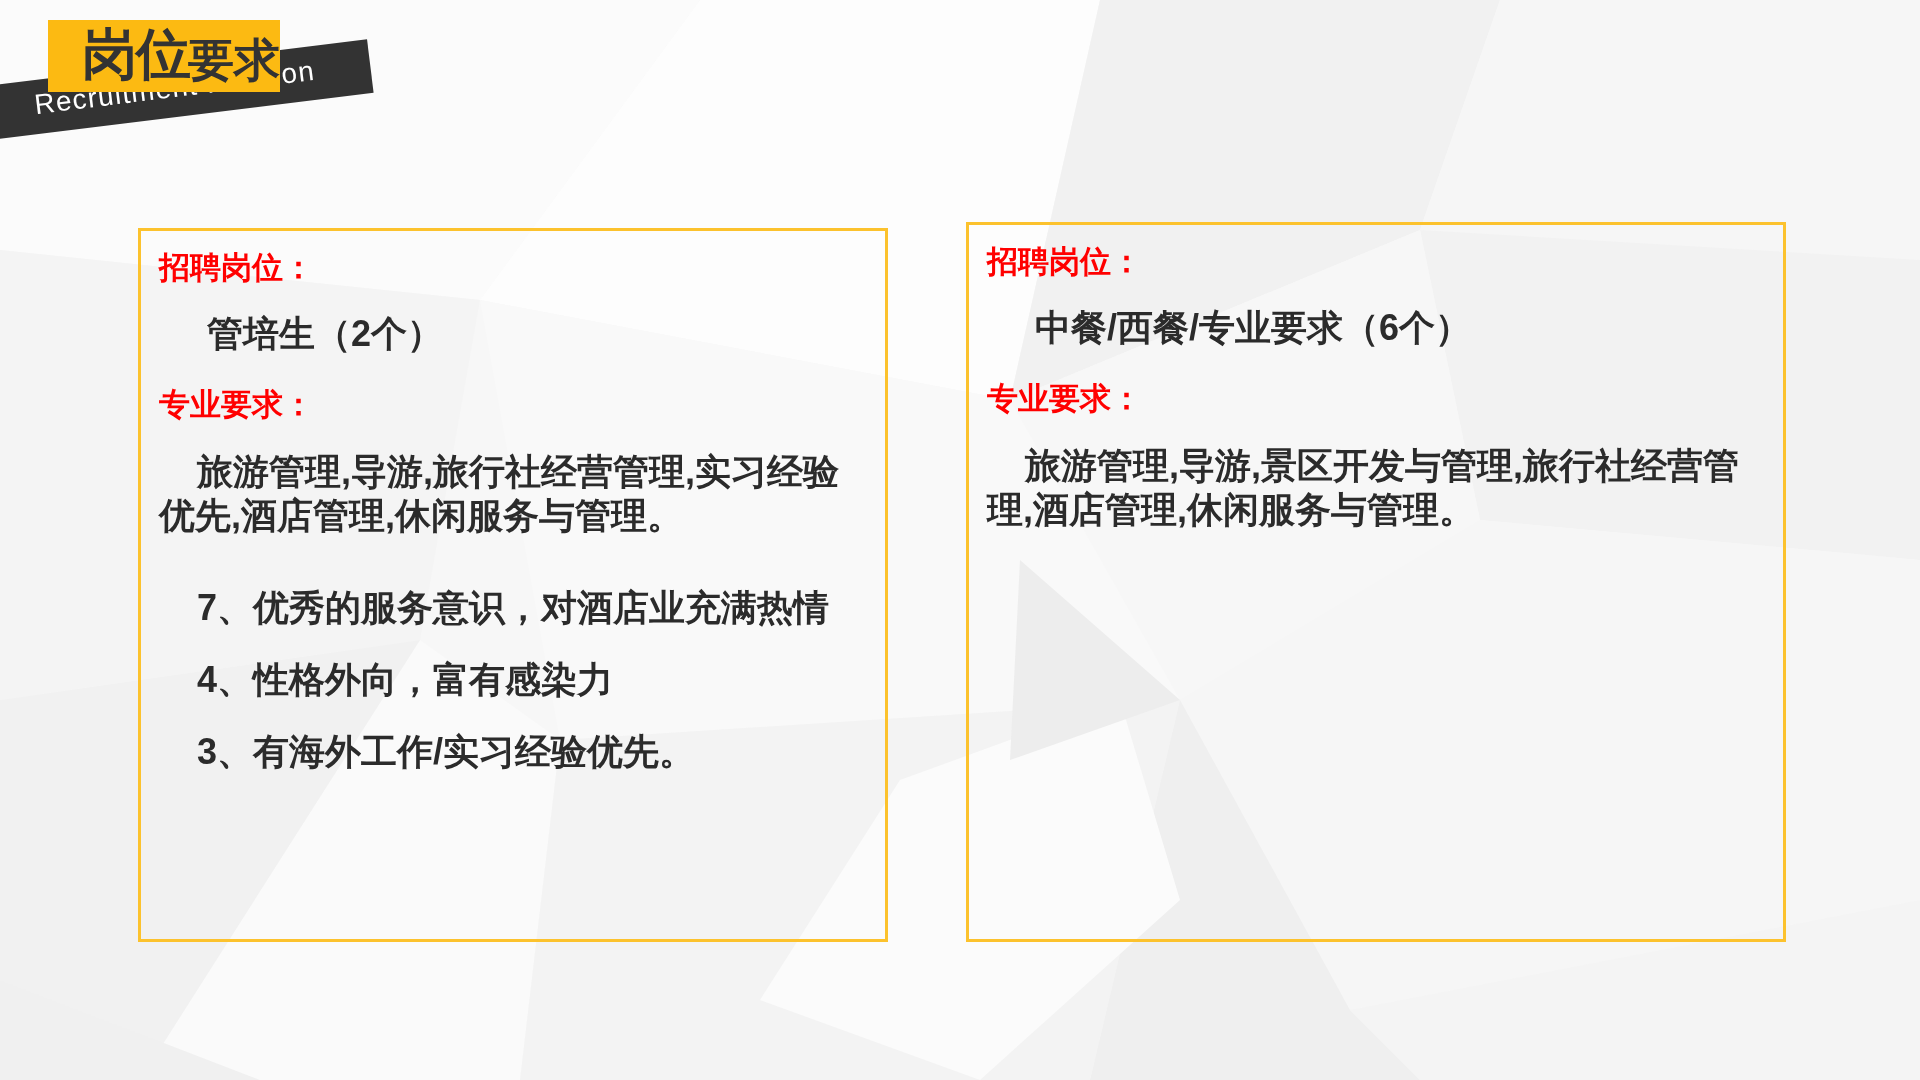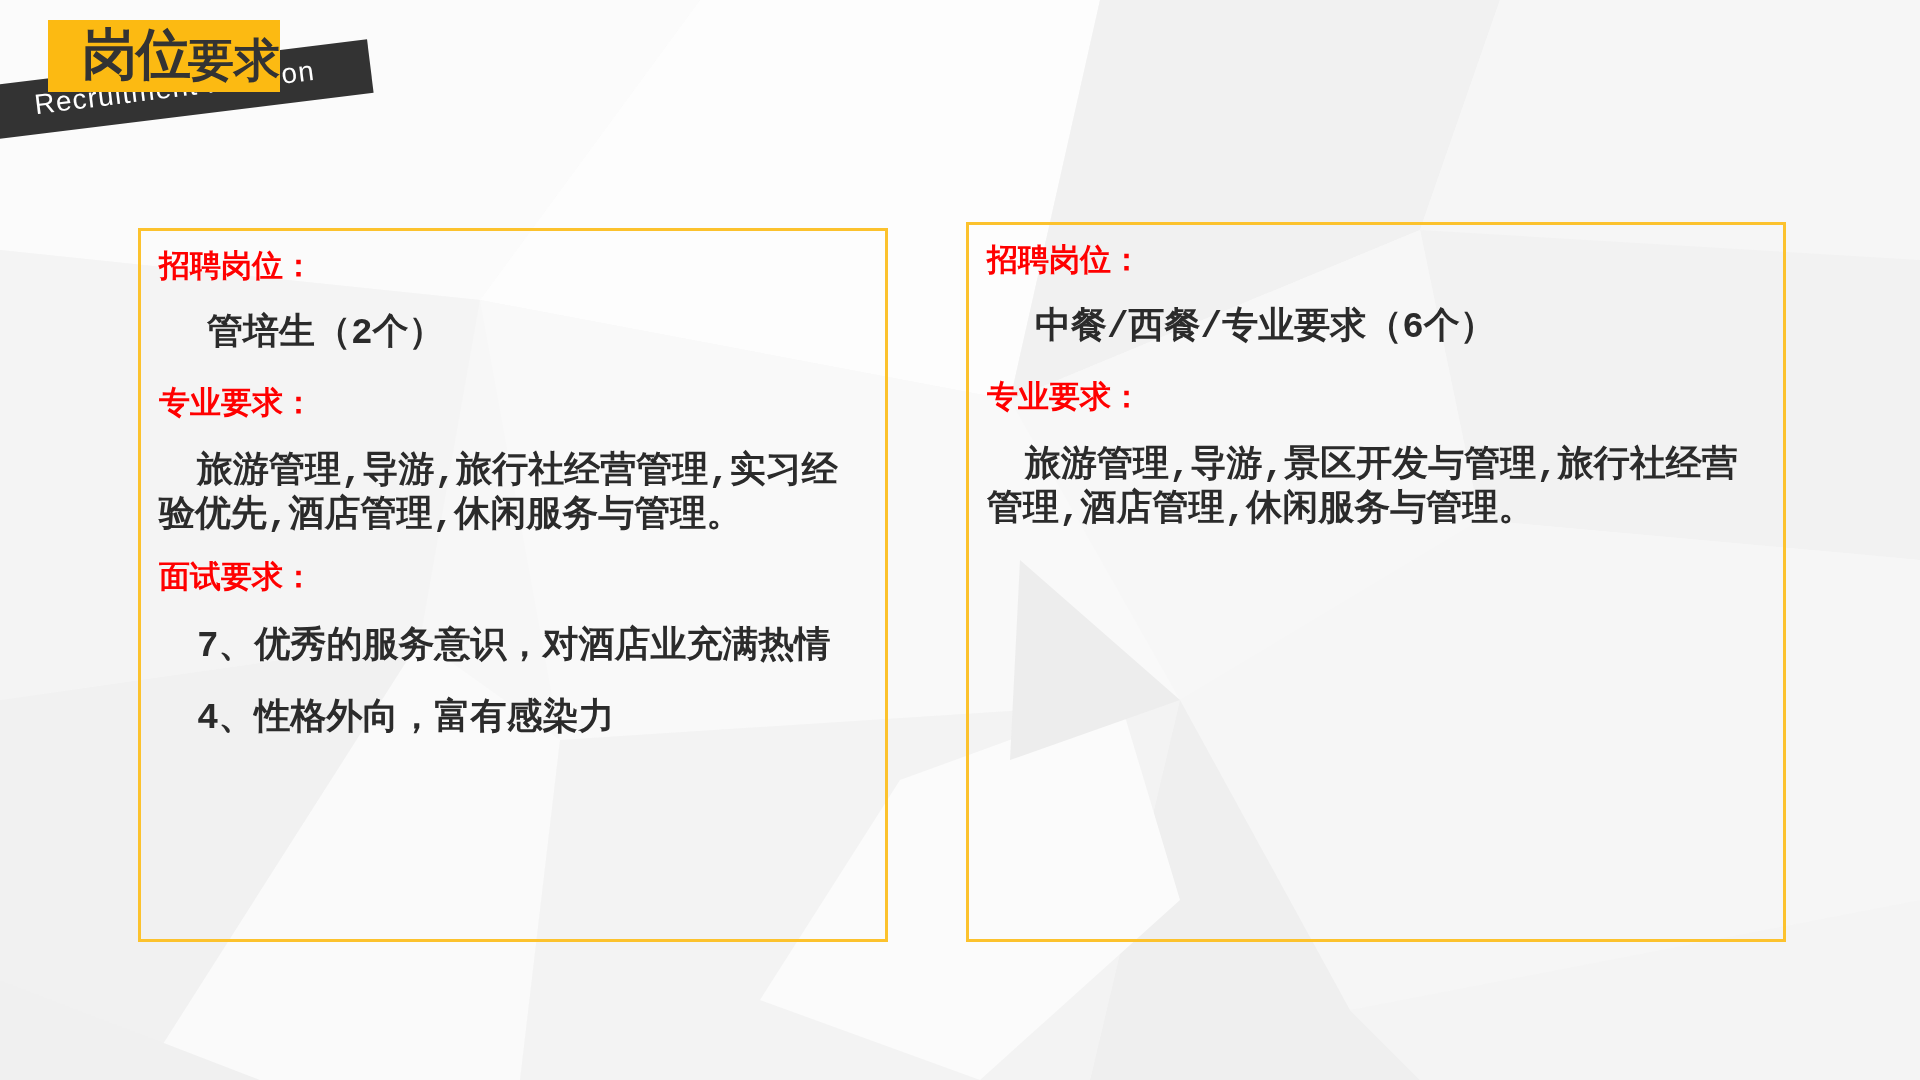"招聘岗位：" .panel { font-family: Liberation Mono, monospace -> none }
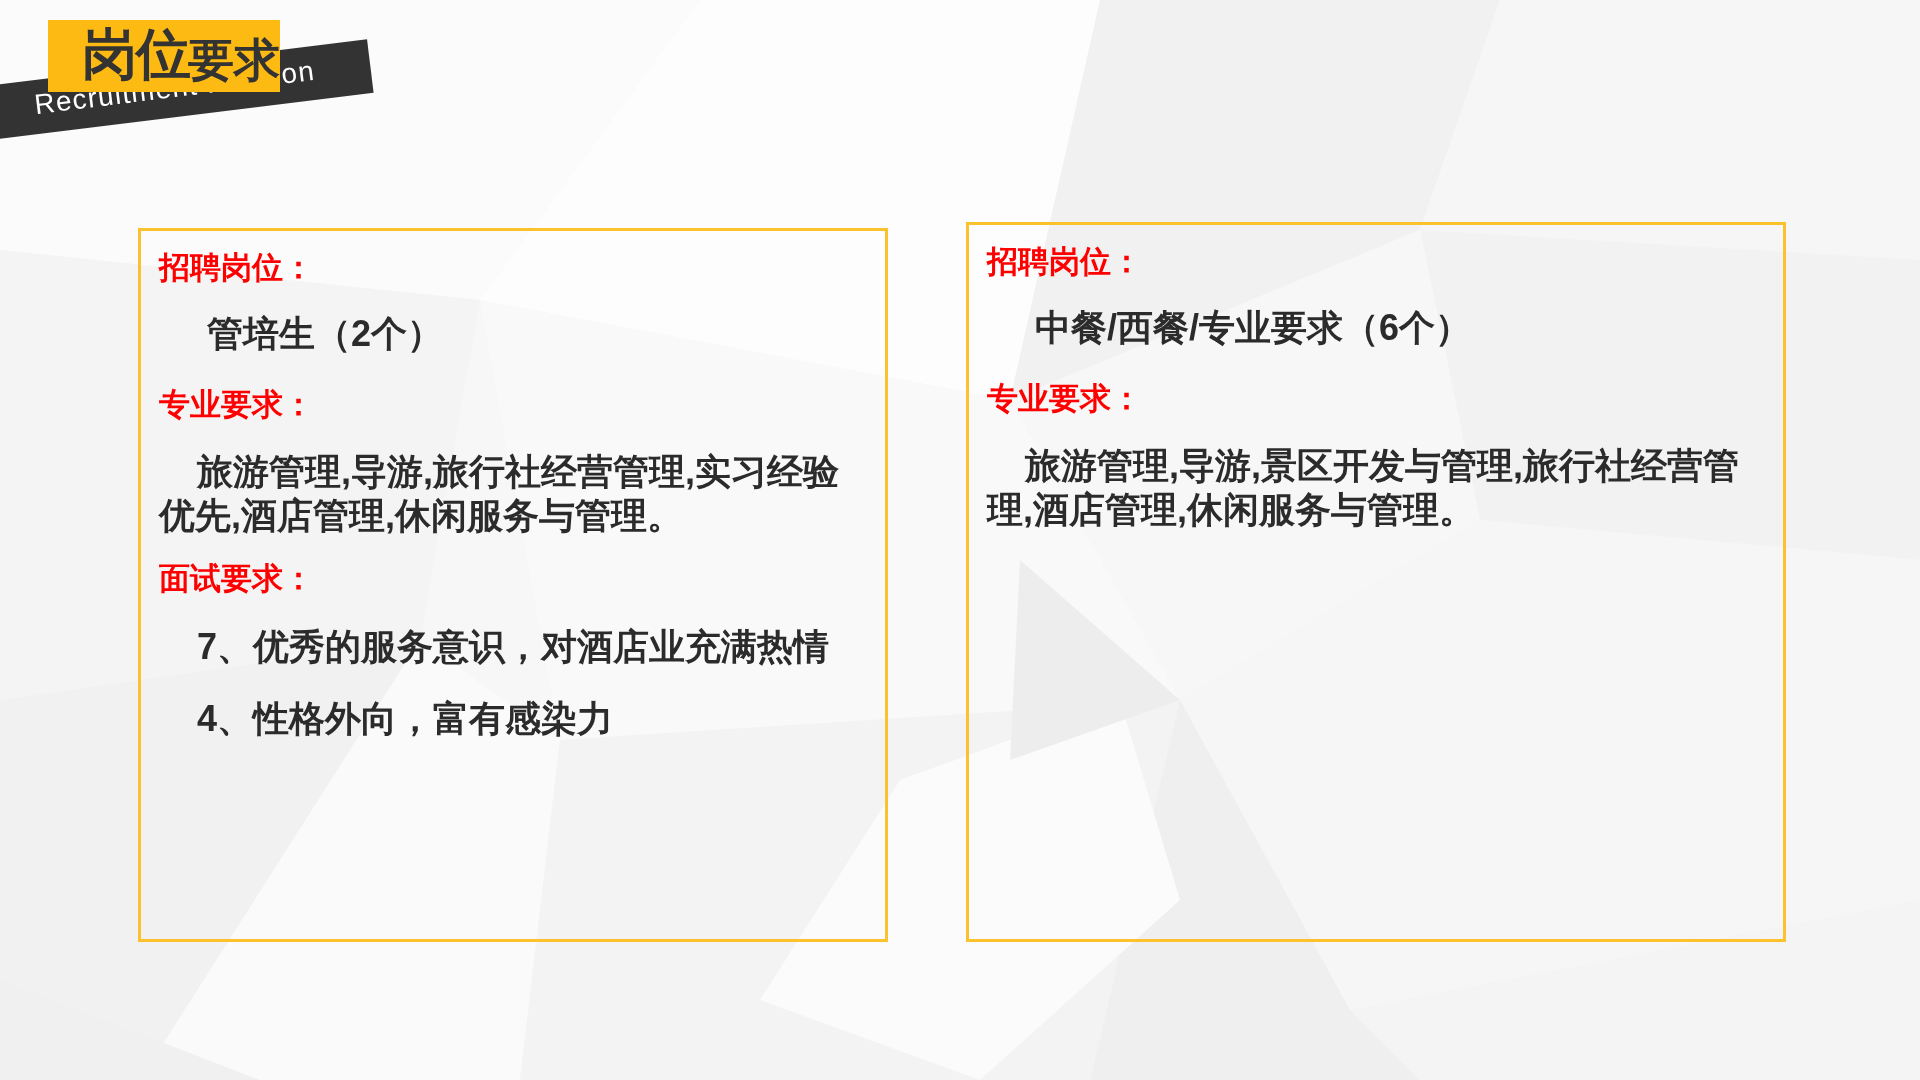"面试要求：" div.section-label { html: <div>面试要求：</div> -> none }
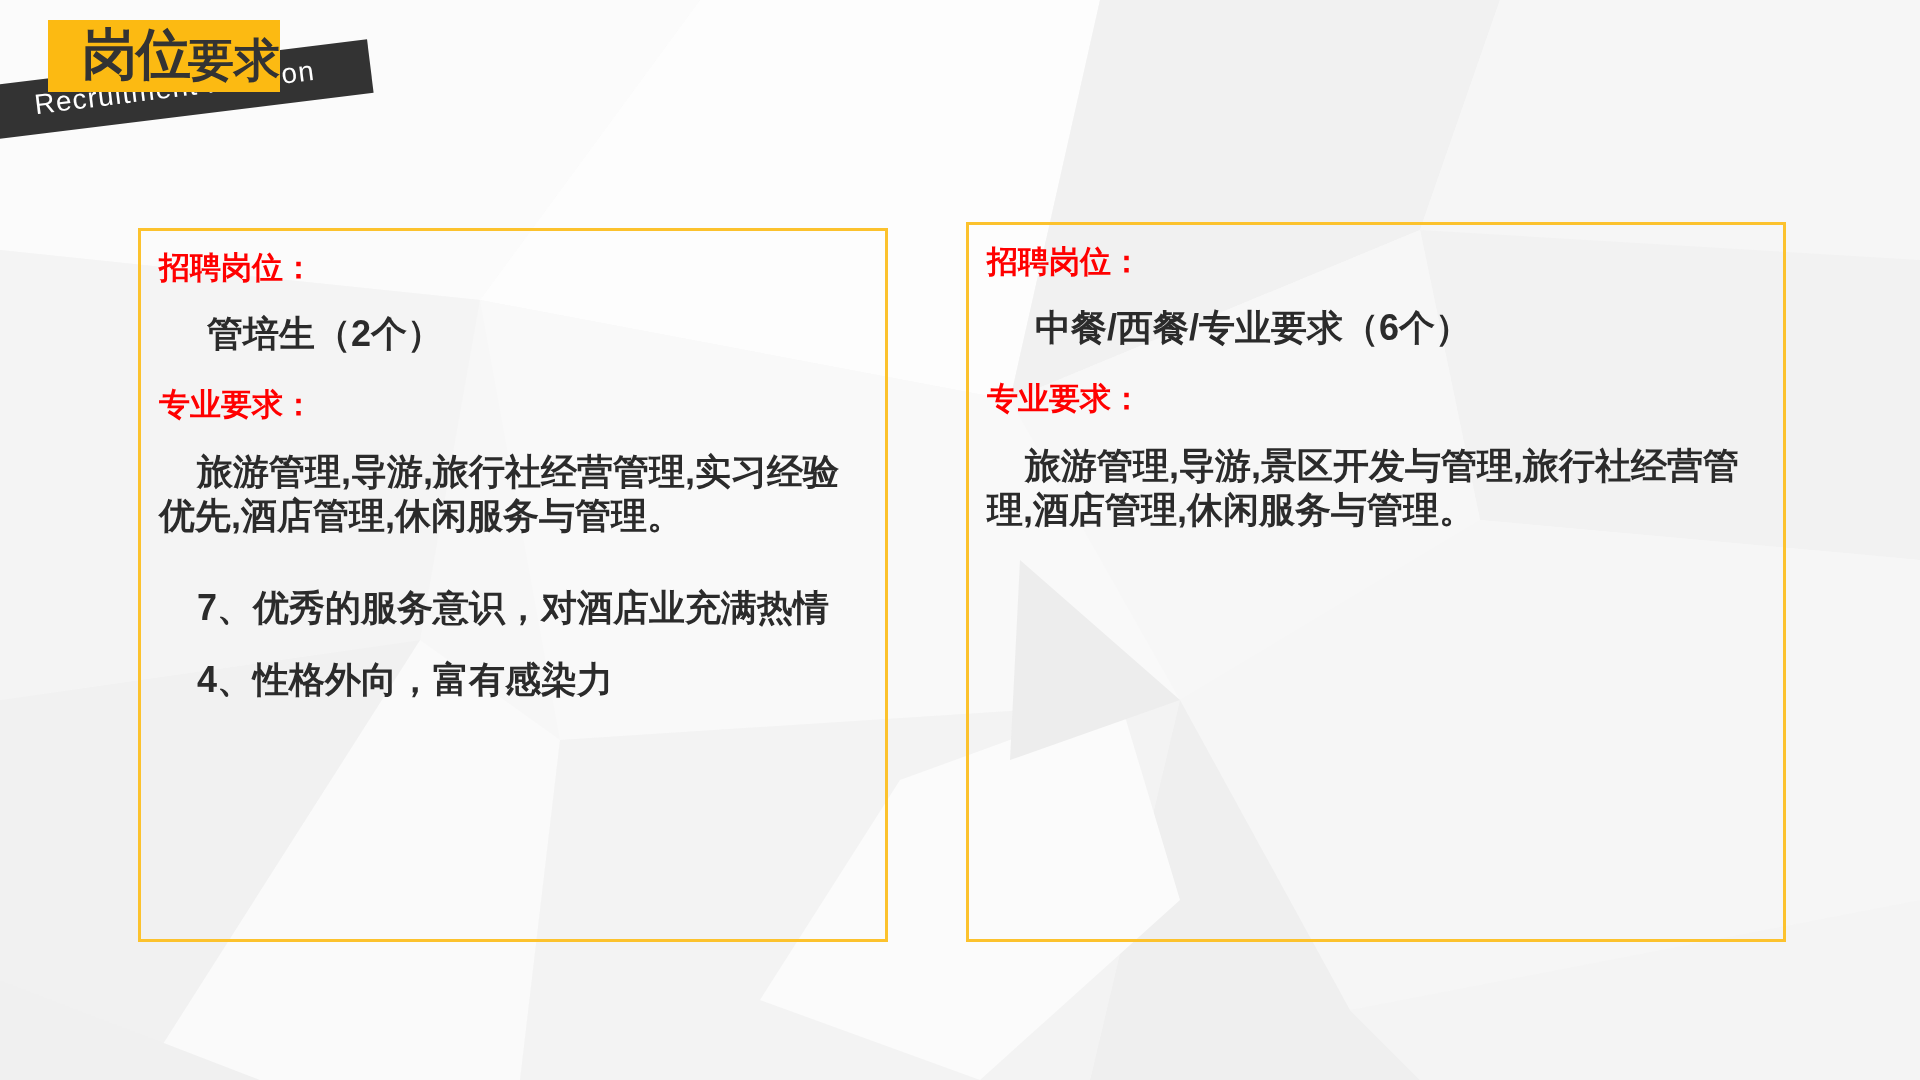"3、有海外工作/实习经验优先。" div.section-text { html: none -> <div>3、有海外工作/实习经验优先。</div> }
